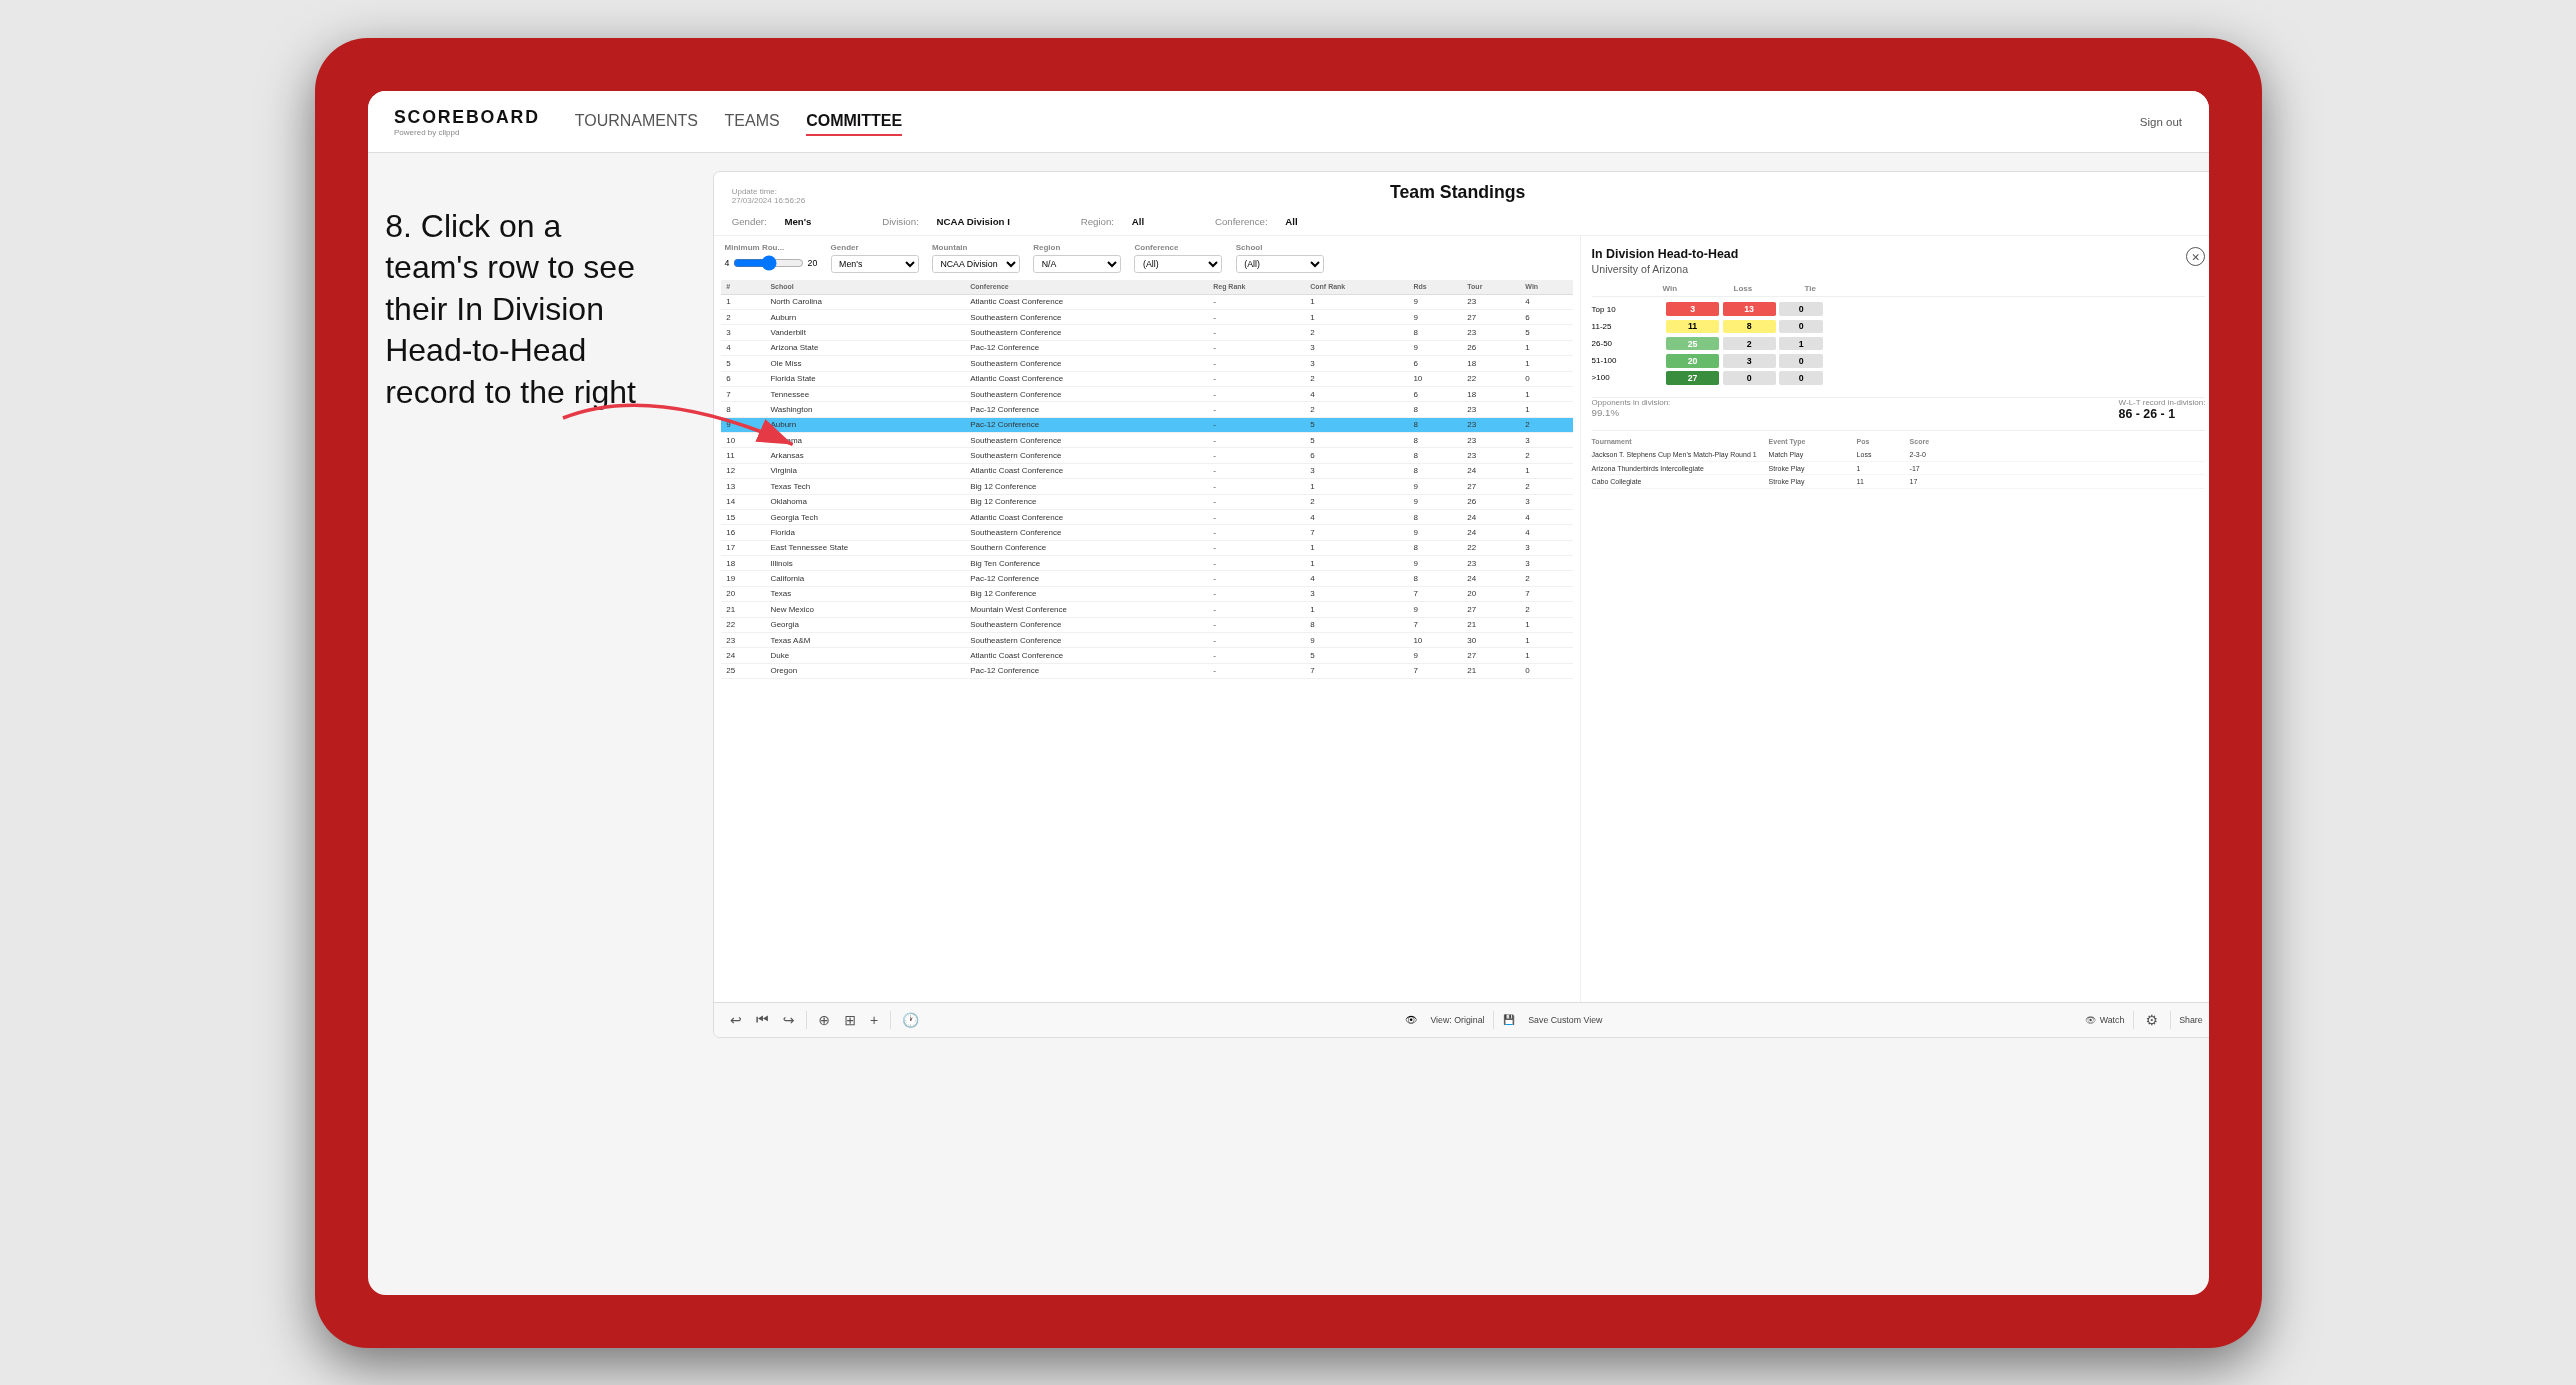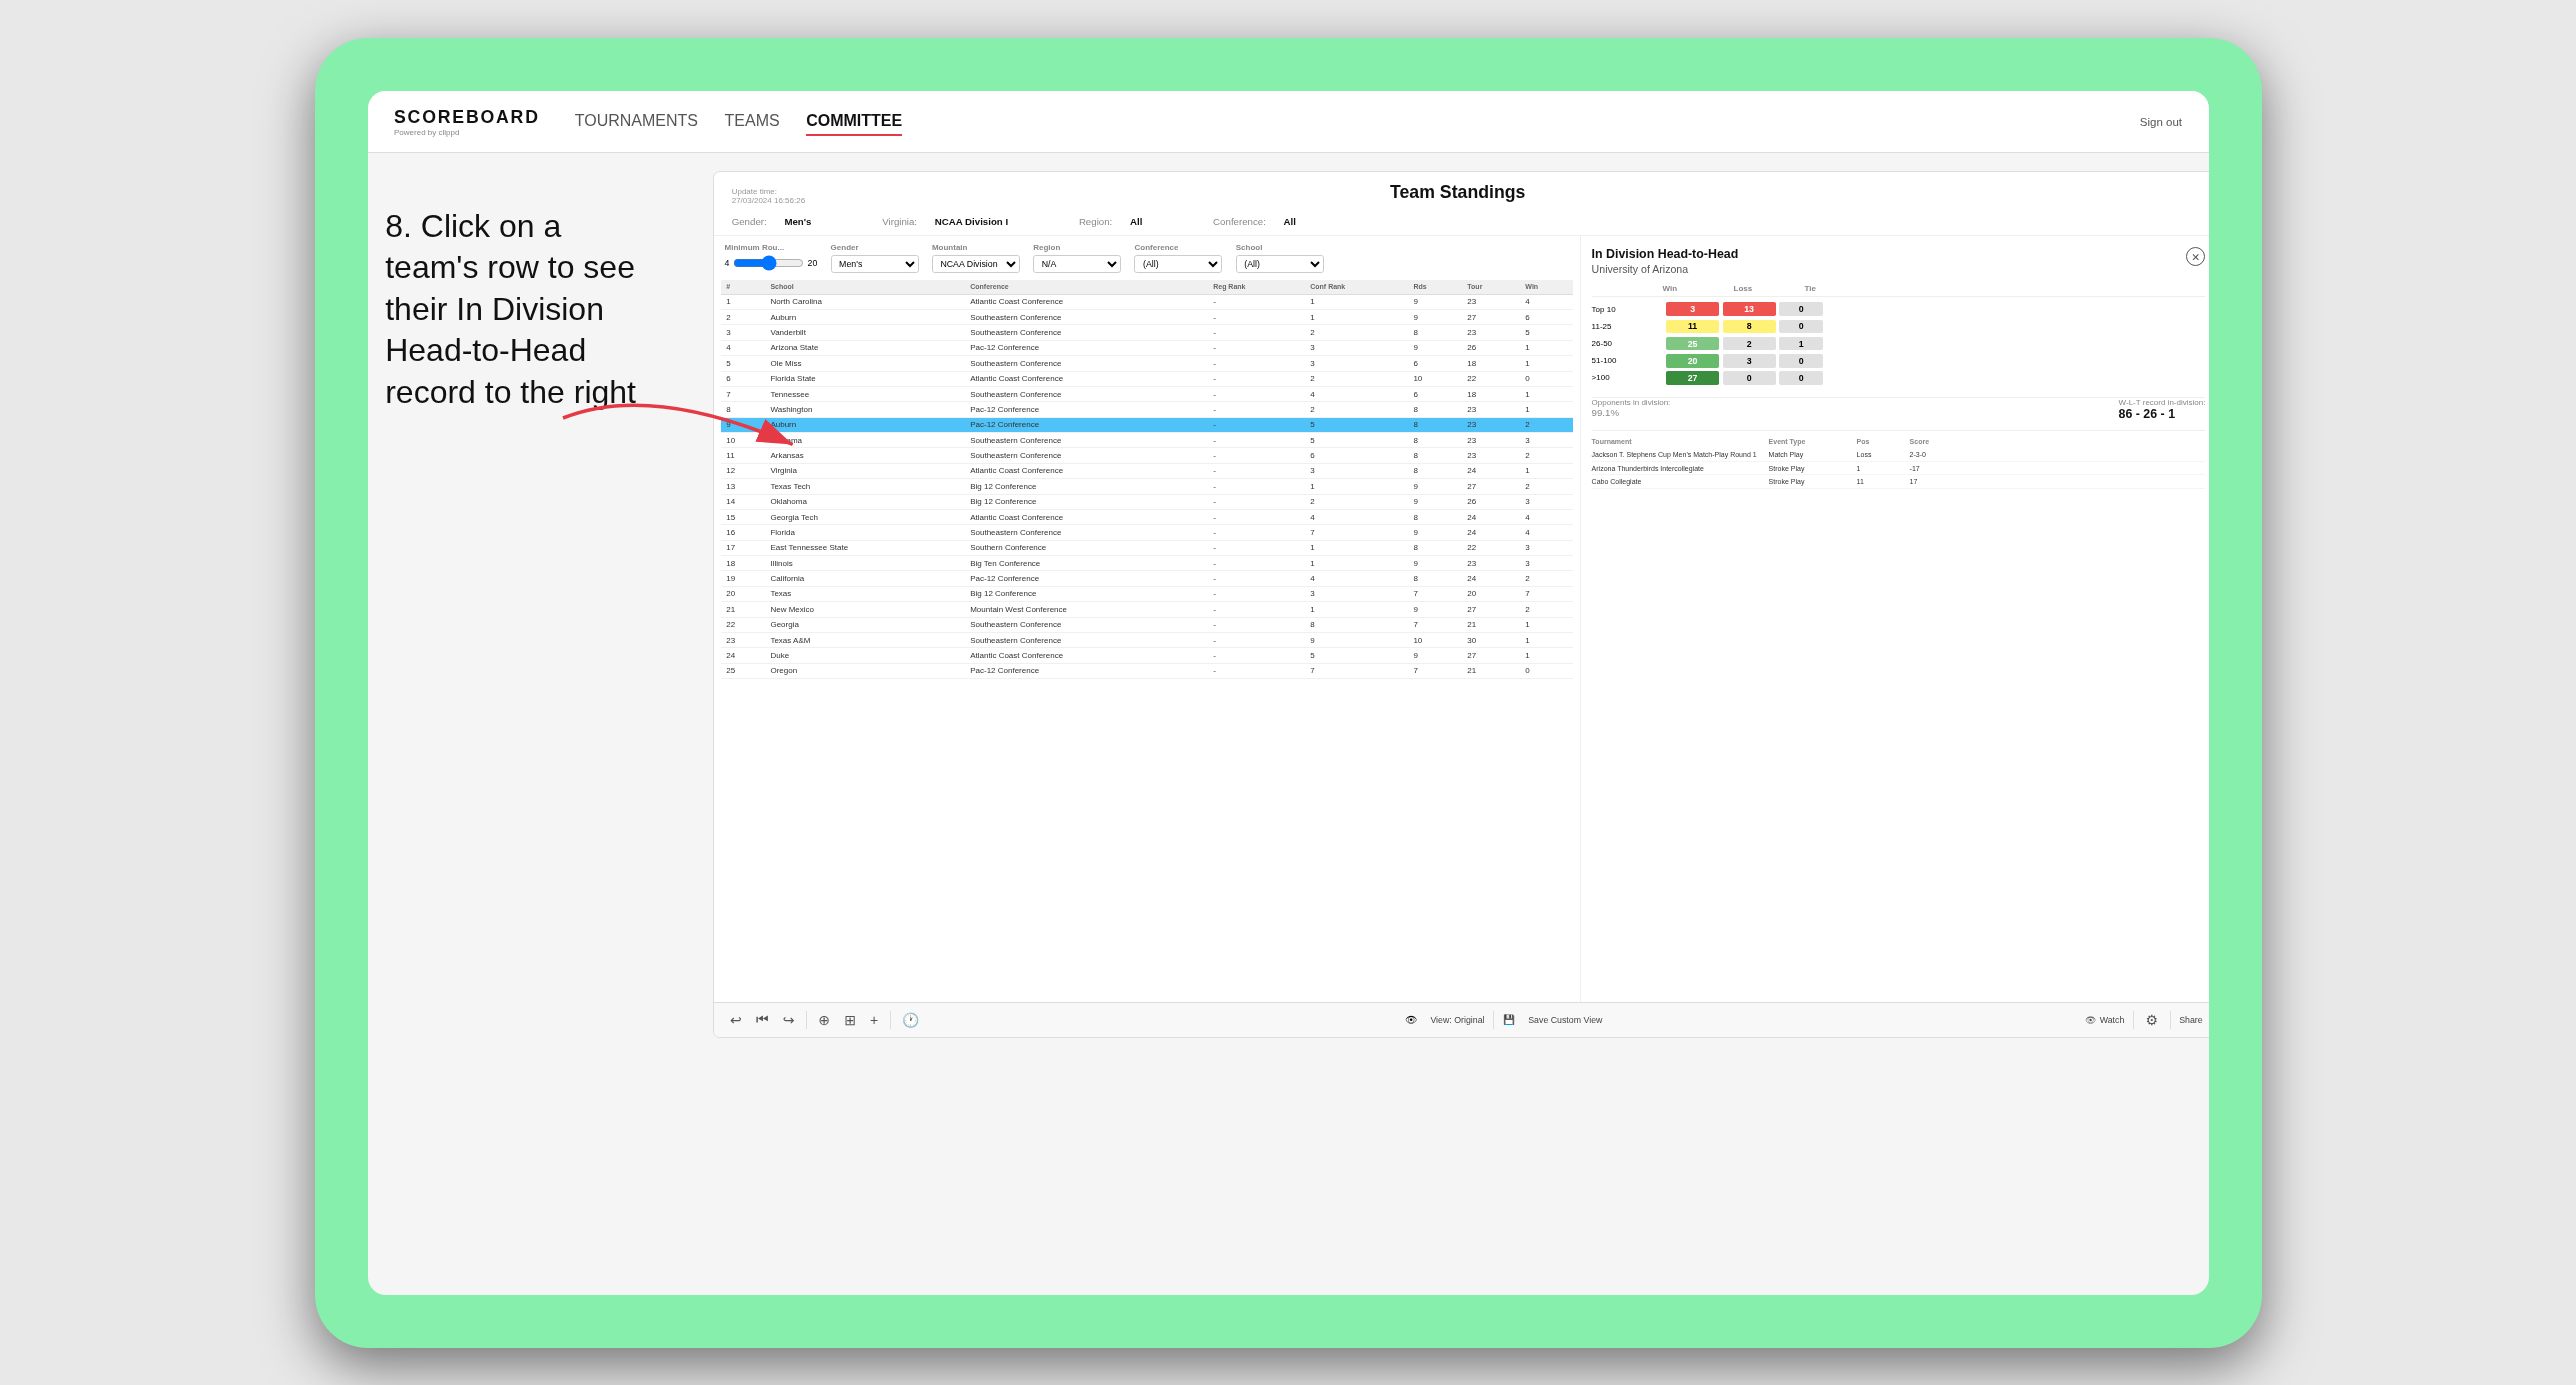"SCOREBOARD" .tablet-frame { background: #86efac -> #b91c1c }
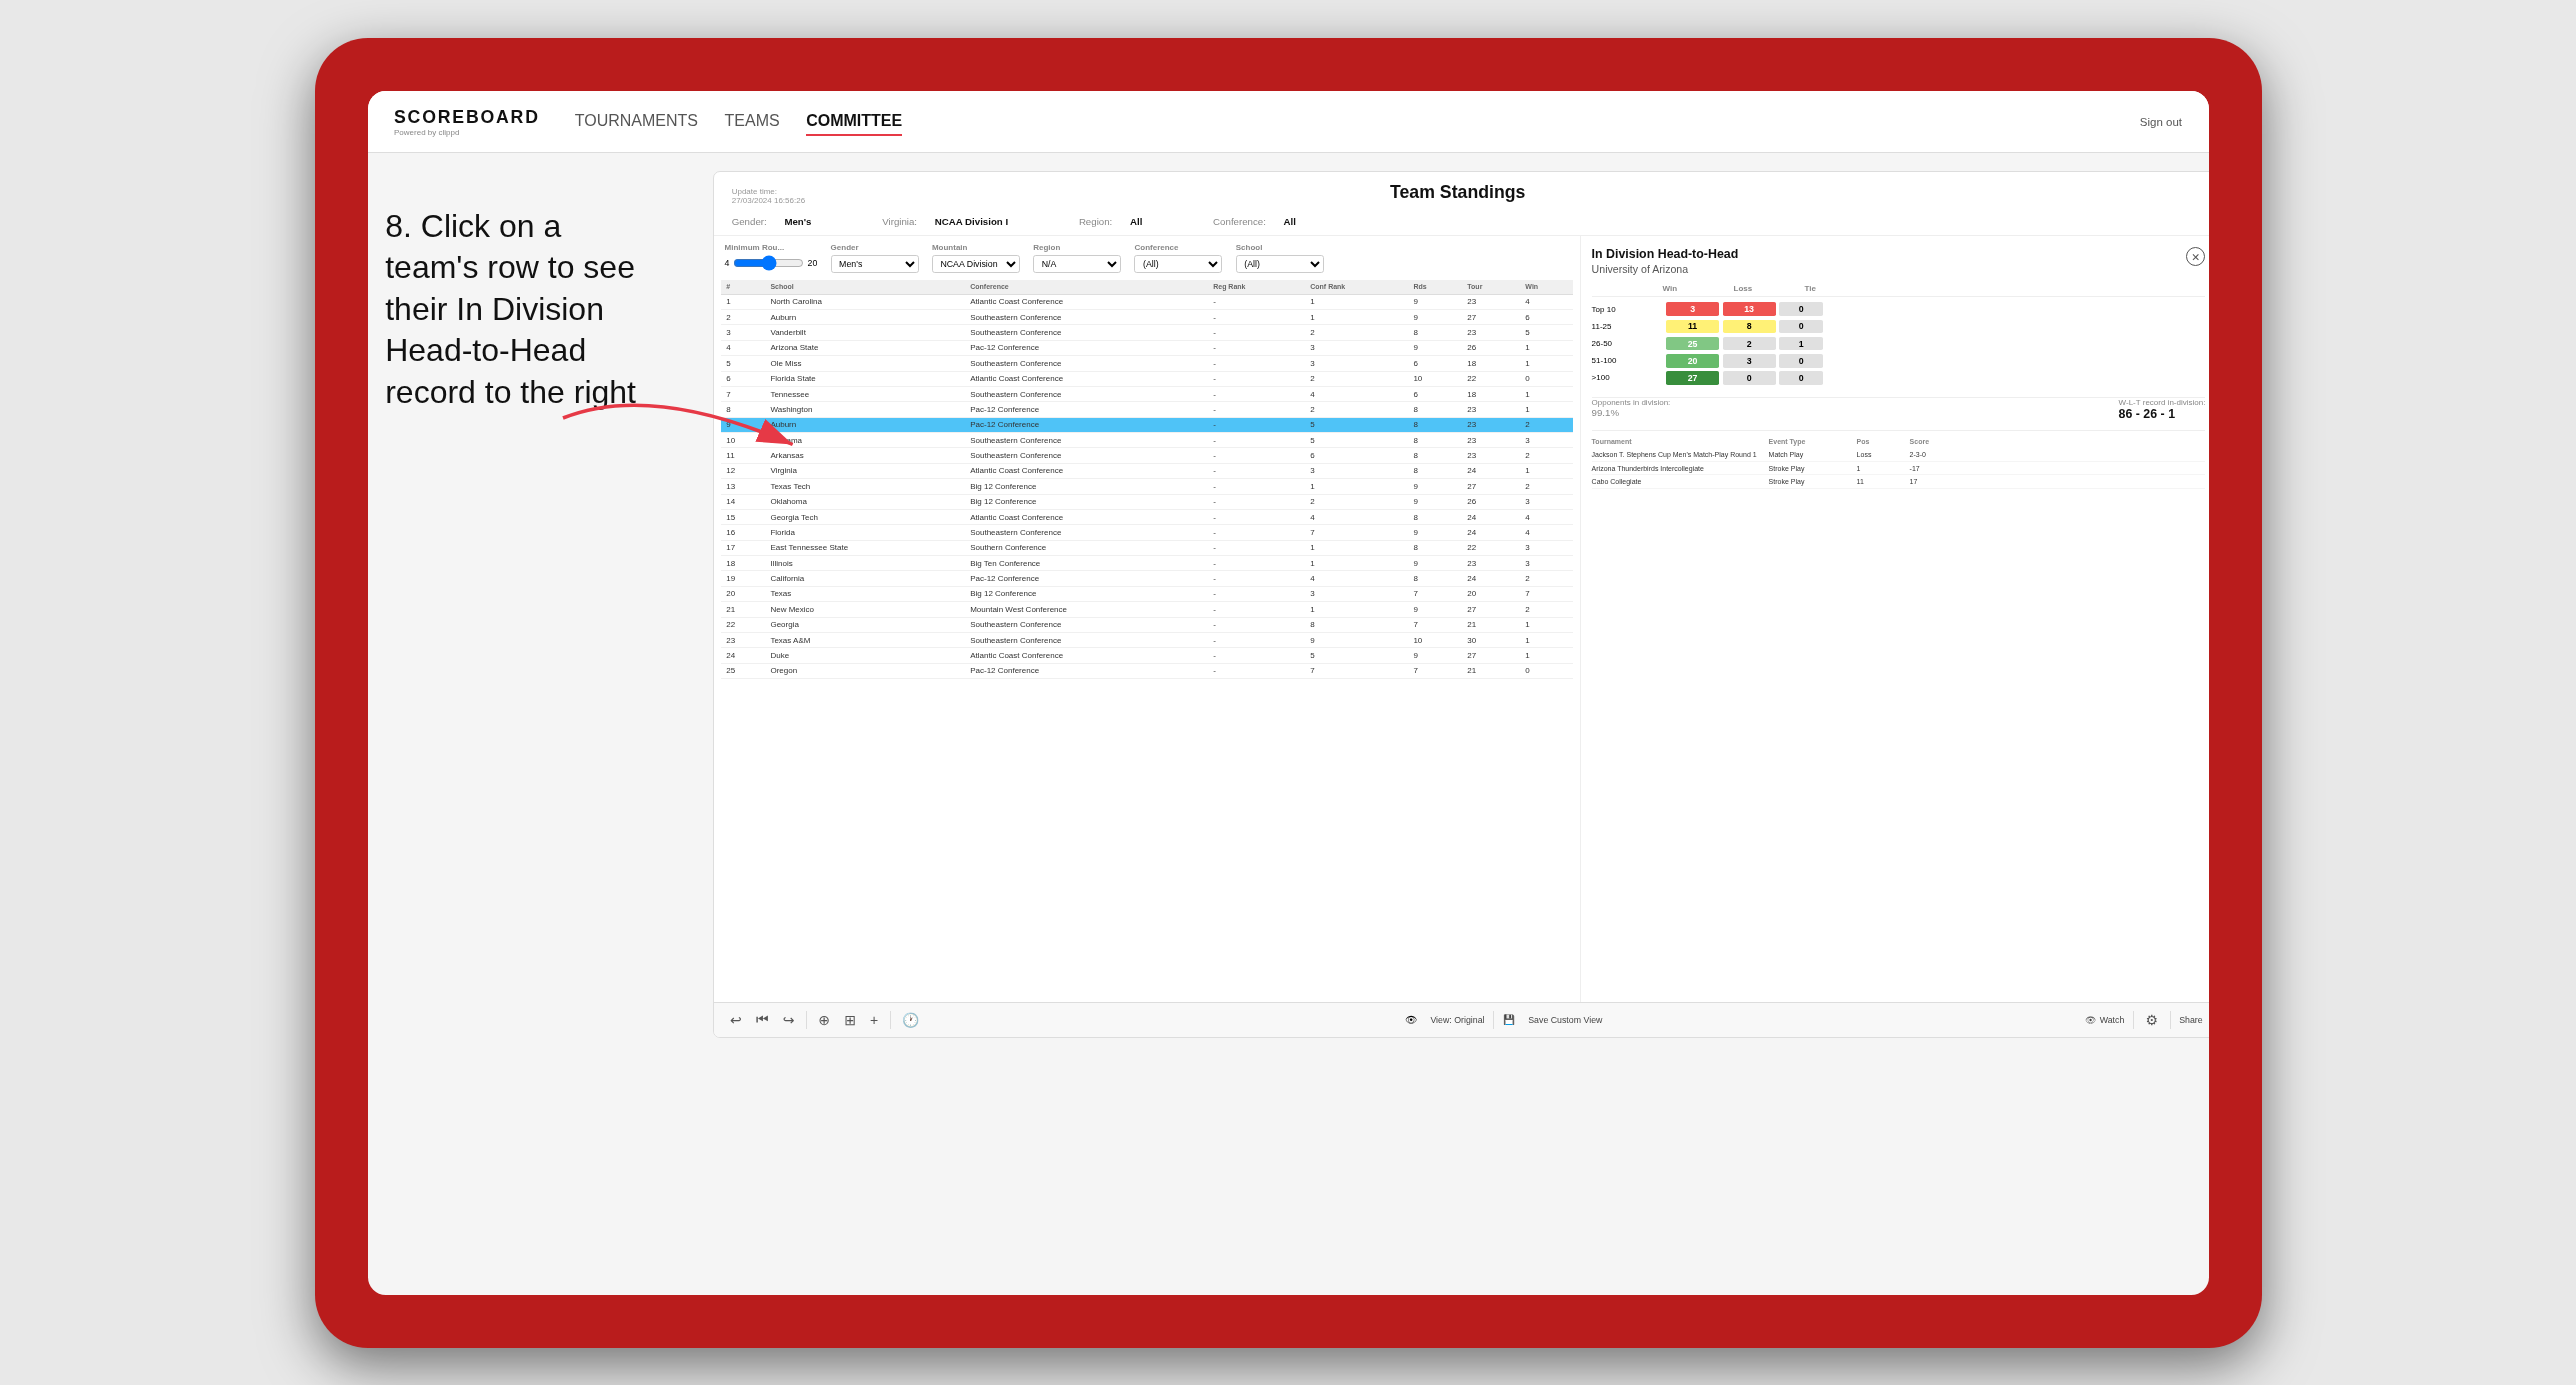"Virginia:" span.filter-label { text: Virginia -> Division }
